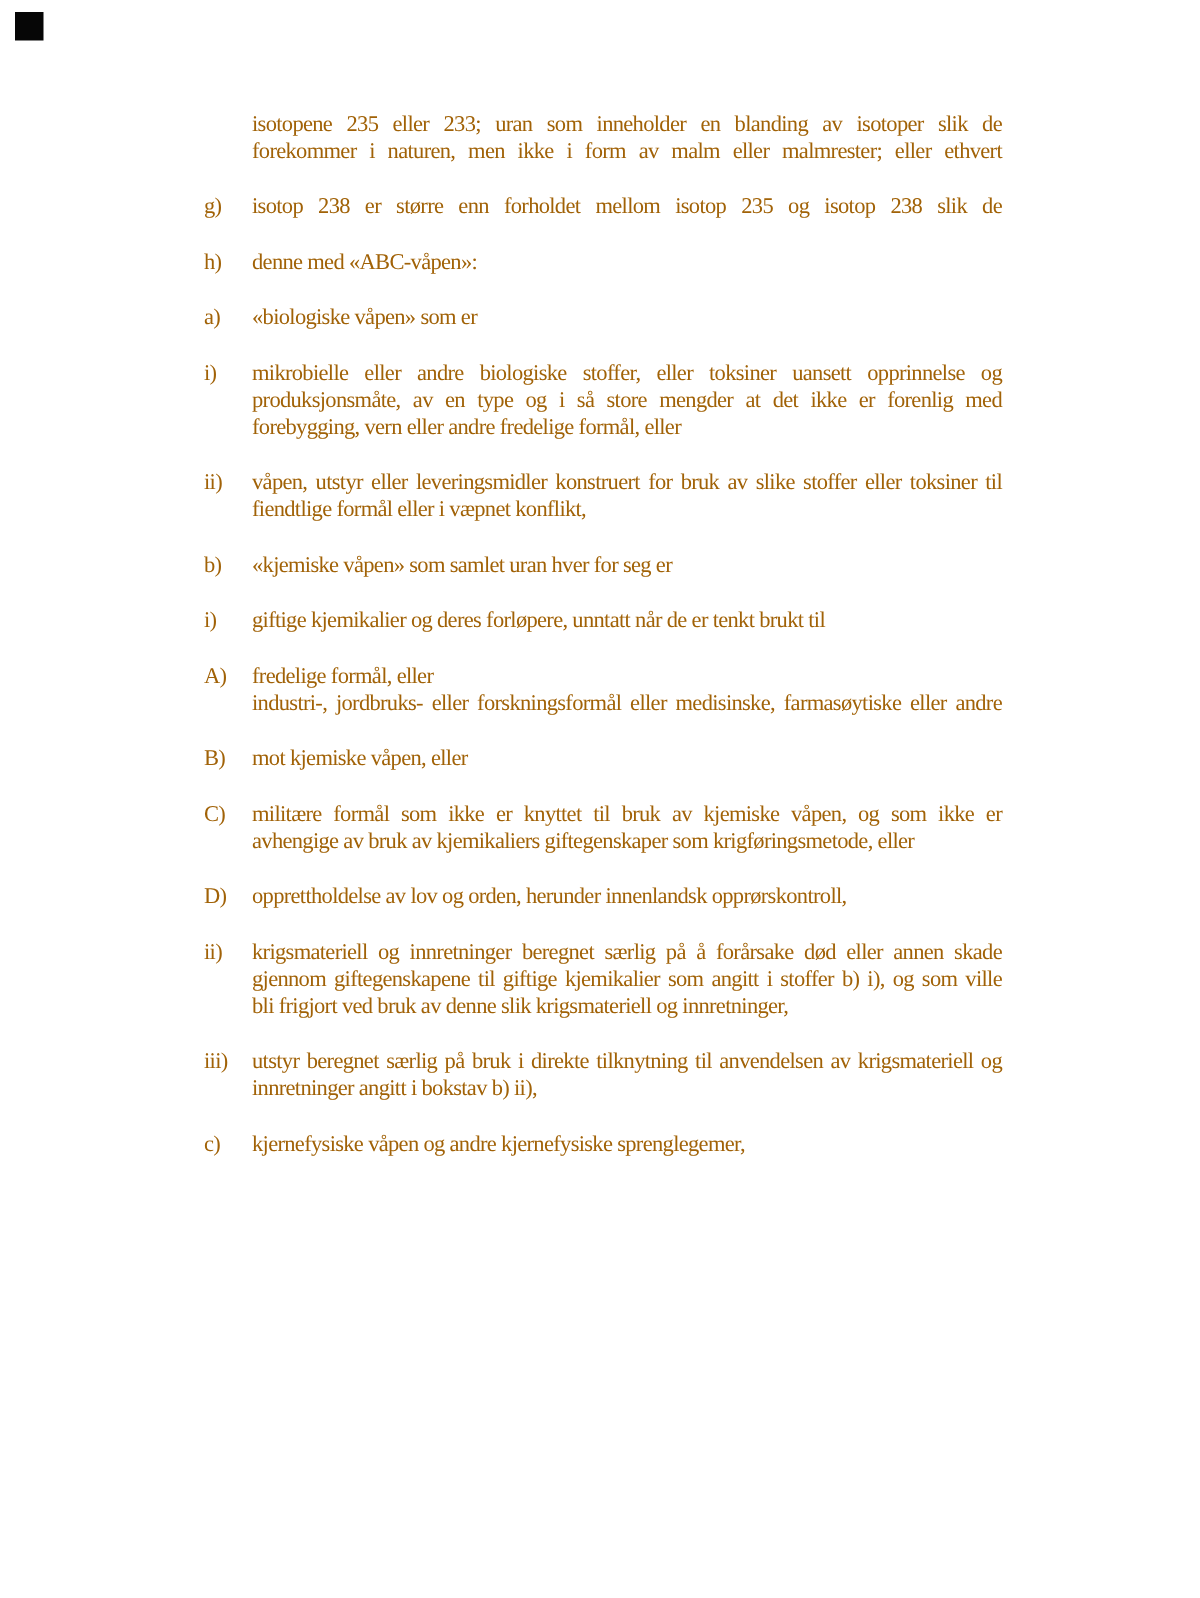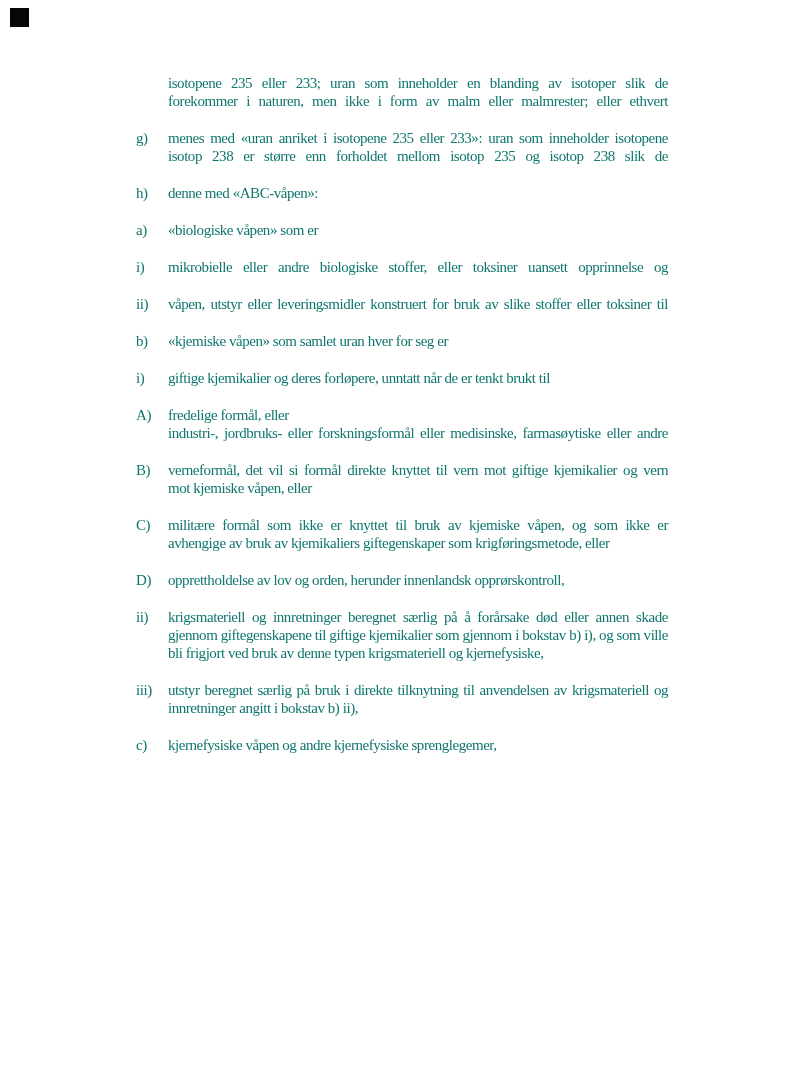"isotopene 235 eller 233; uran" .page { color: #0f766e -> #a16207 }
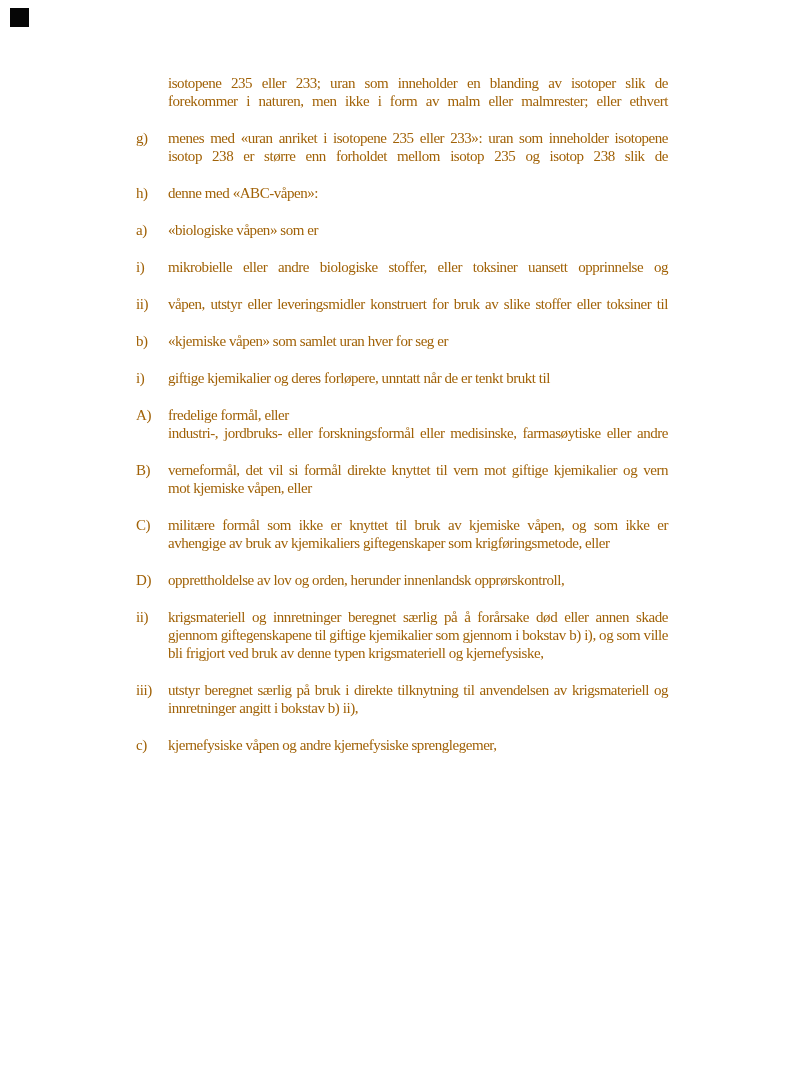"menes med «uran anriket i" div.line { html: <div>menes med «uran anriket i isotopene 235 eller 233»: uran som inneholder isotopene</div> -> none }
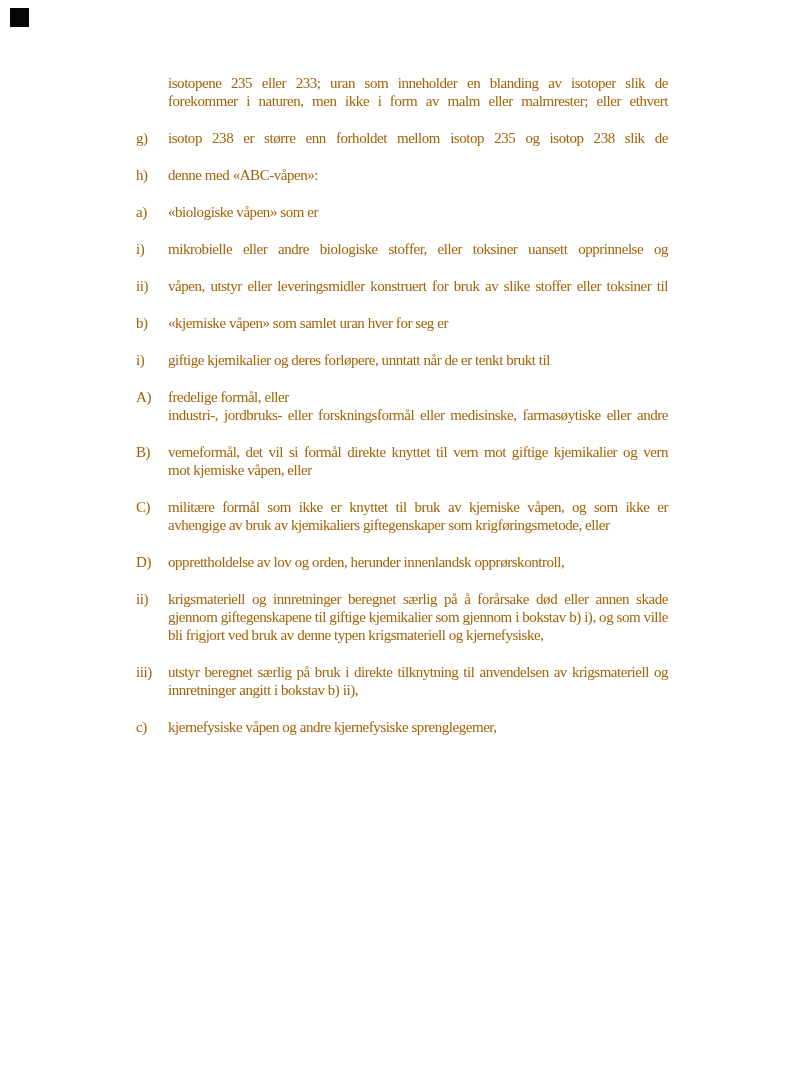"produksjonsmåte, av en type og" div.line { html: none -> <div>produksjonsmåte, av en type og i så store mengder at det ikke er forenlig med</div> }
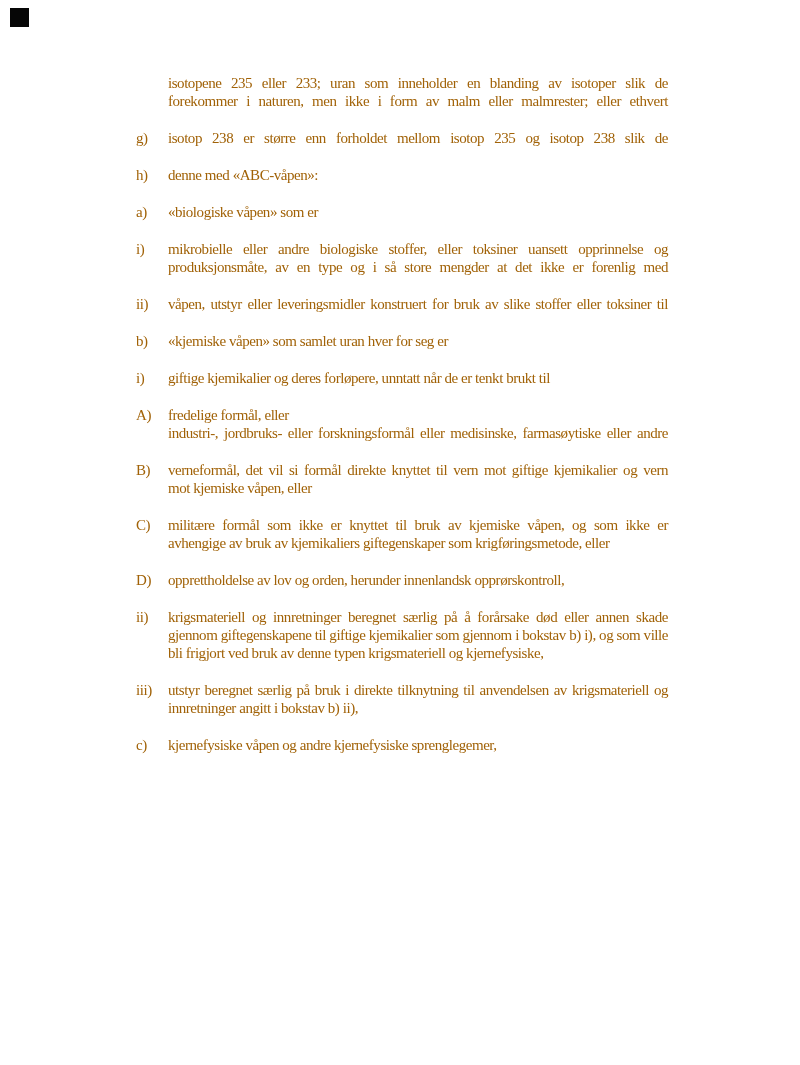"forebygging, vern eller andre fredelige" div.line { html: none -> <div>forebygging, vern eller andre fredelige formål, eller</div> }
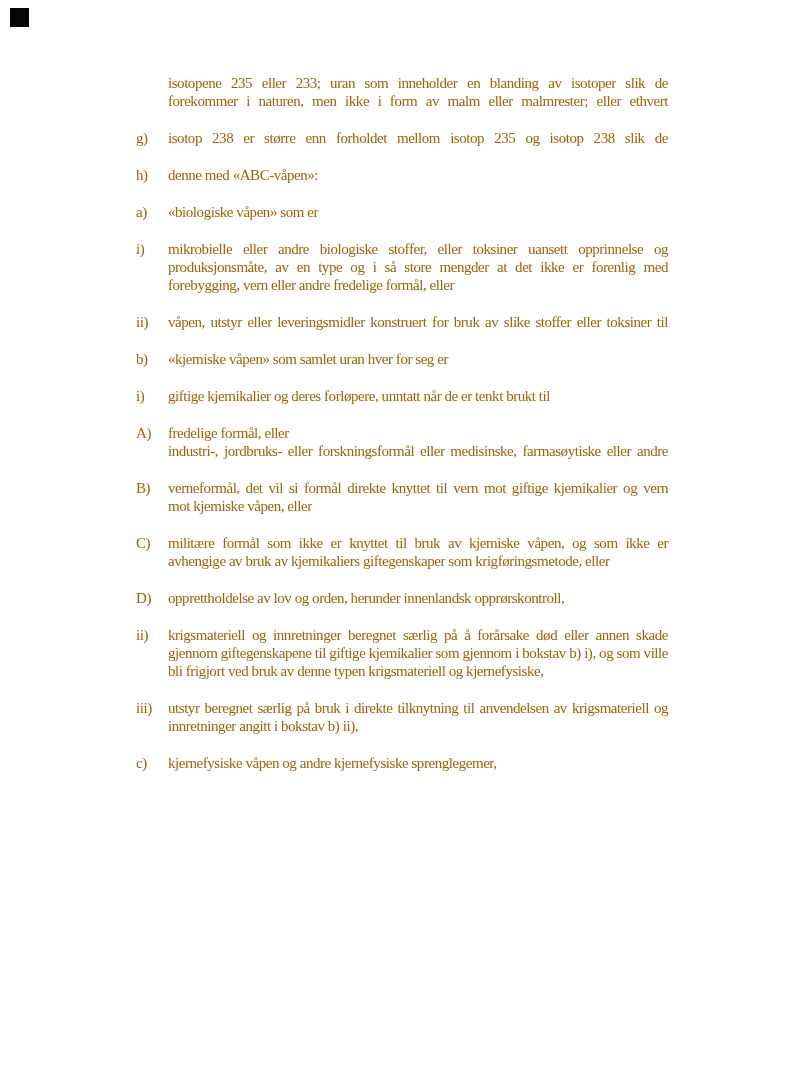"fiendtlige formål eller i væpnet" div.line { html: none -> <div>fiendtlige formål eller i væpnet konflikt,</div> }
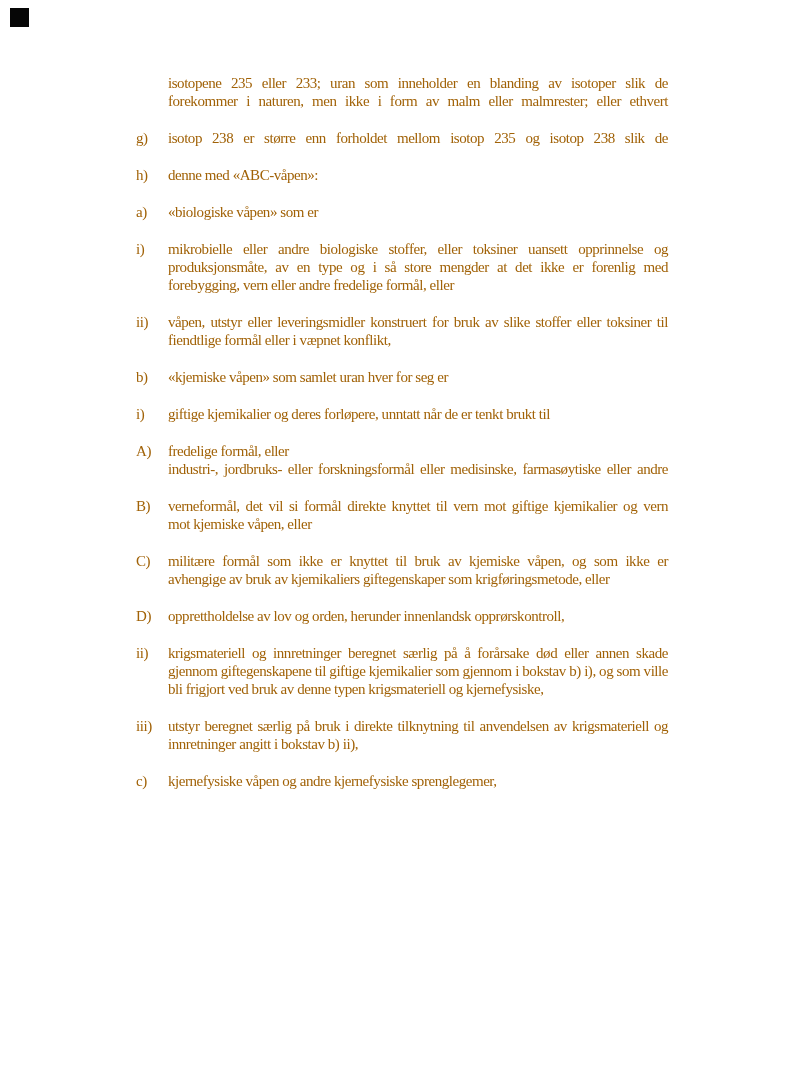"verneformål, det vil si formål" div.line { html: <div>verneformål, det vil si formål direkte knyttet til vern mot giftige kjemikalier og vern</div> -> none }
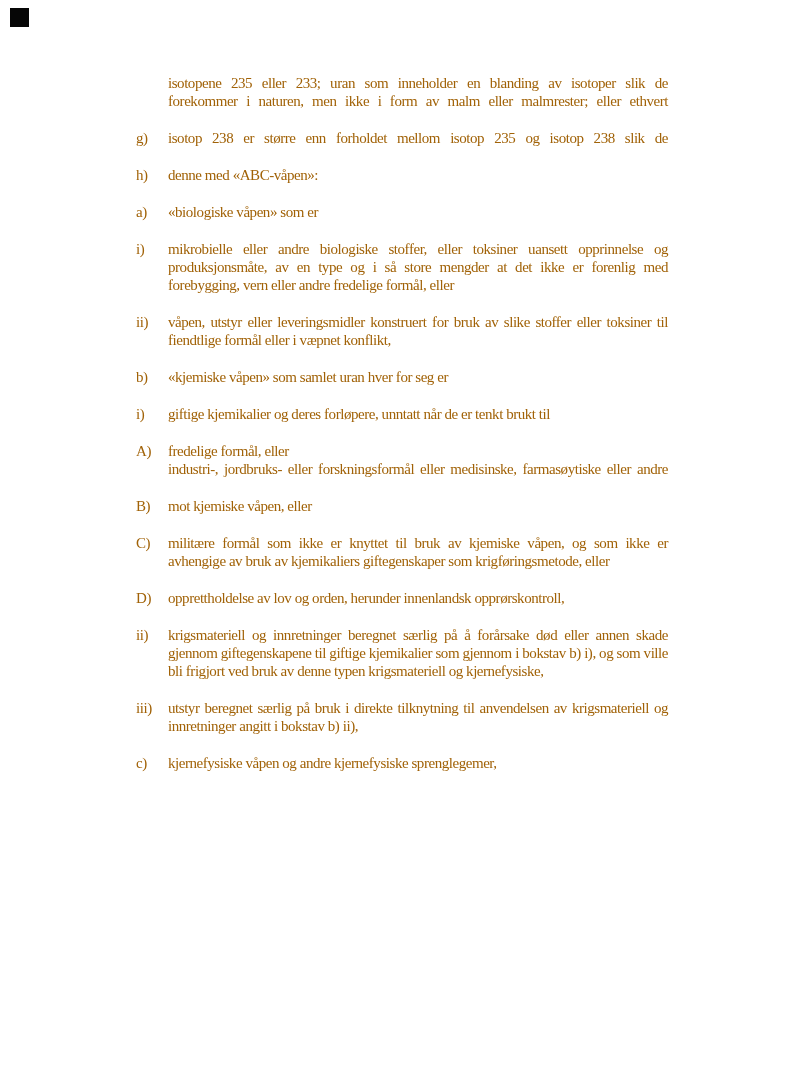"gjennom giftegenskapene til giftige" div.line { text: gjennom i bokstav -> angitt i stoffer }
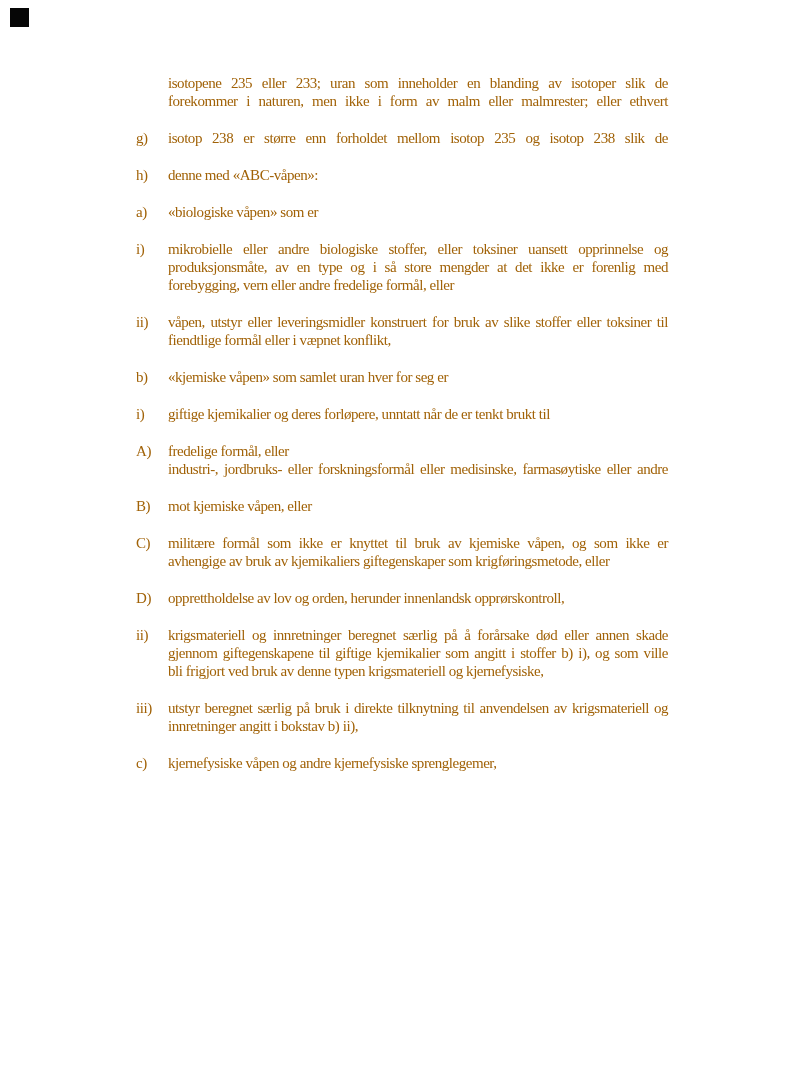"bli frigjort ved bruk av" div.line { text: typen krigsmateriell og kjernefysiske -> slik krigsmateriell og innretninger }
